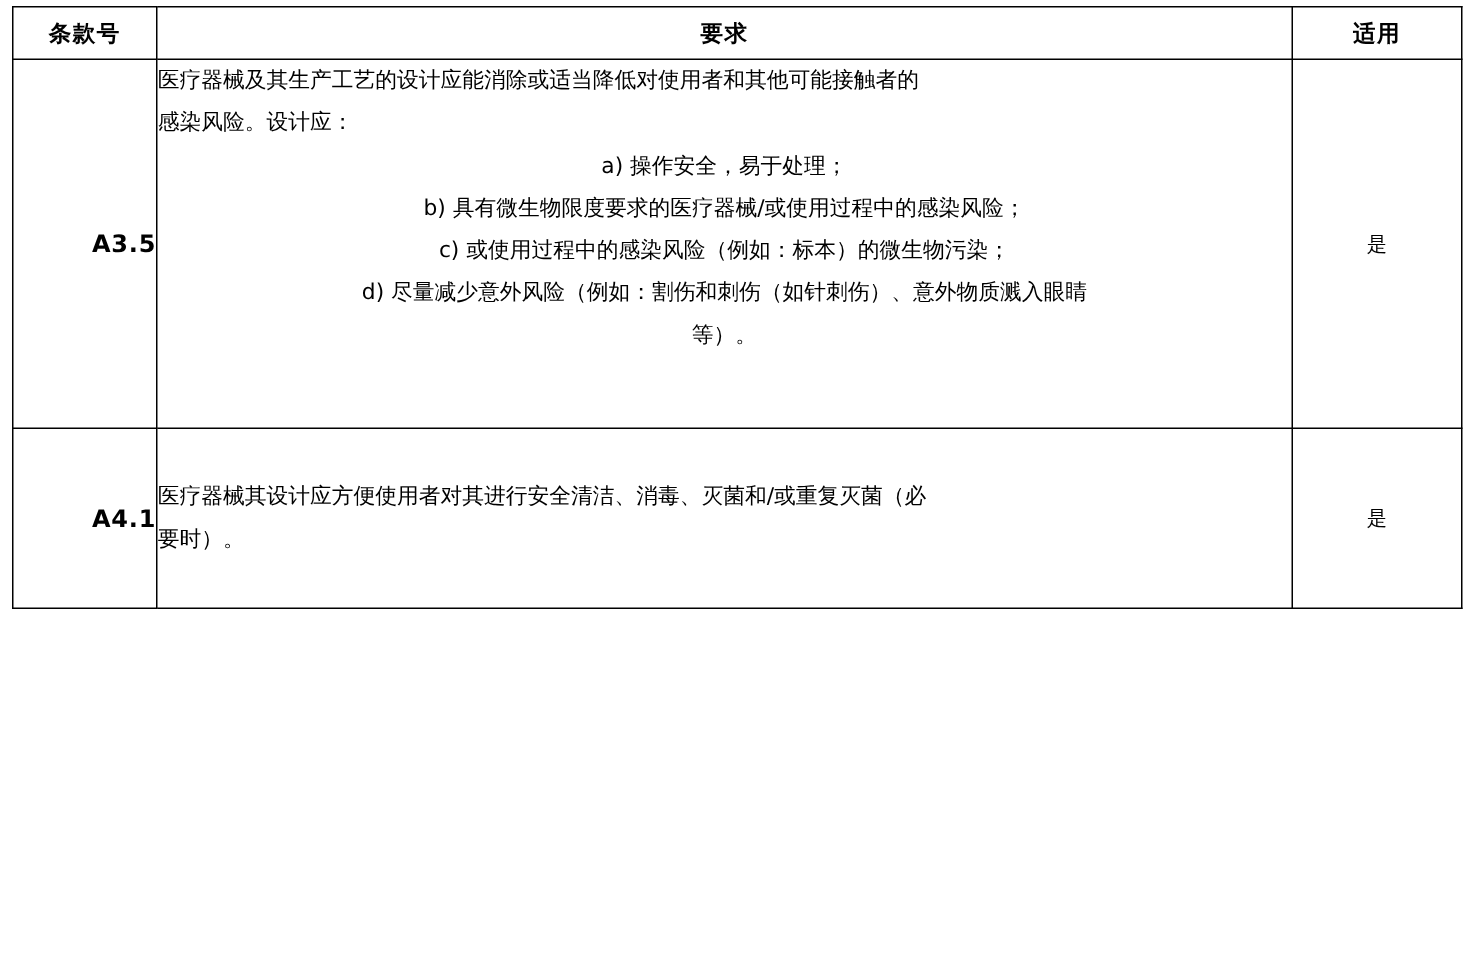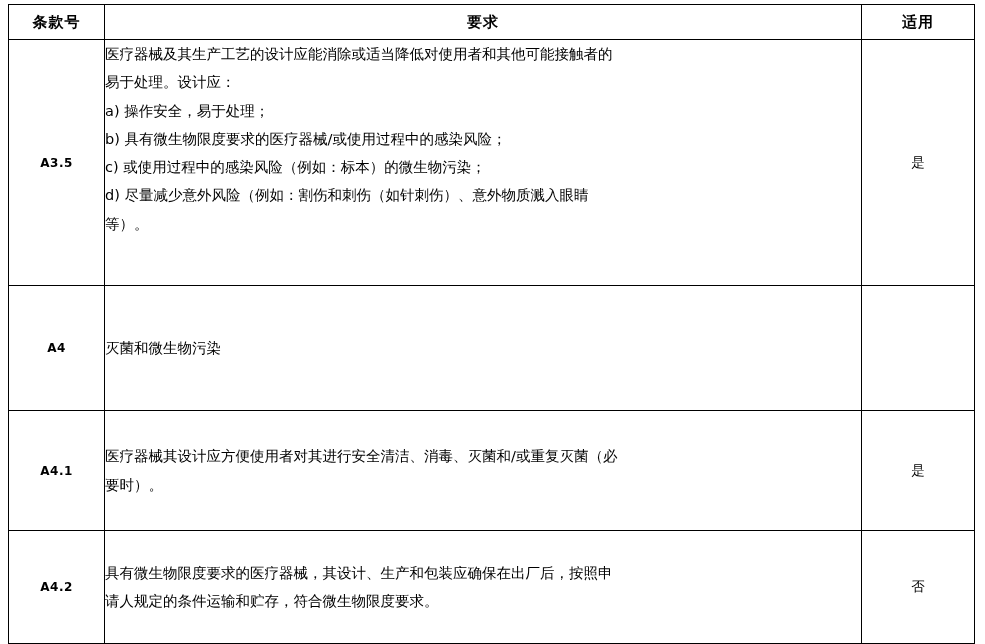"易于处理。设计应：" div.line { text: 易于处理 -> 感染风险 }
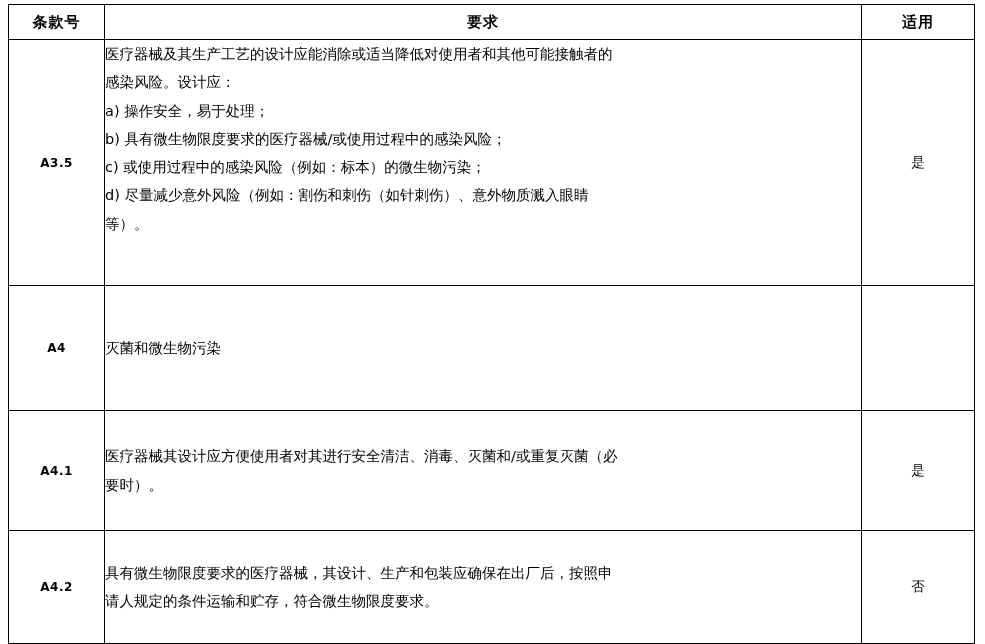"a) 操作安全，易于处理；" .req-cell .item { text-align: none -> center }
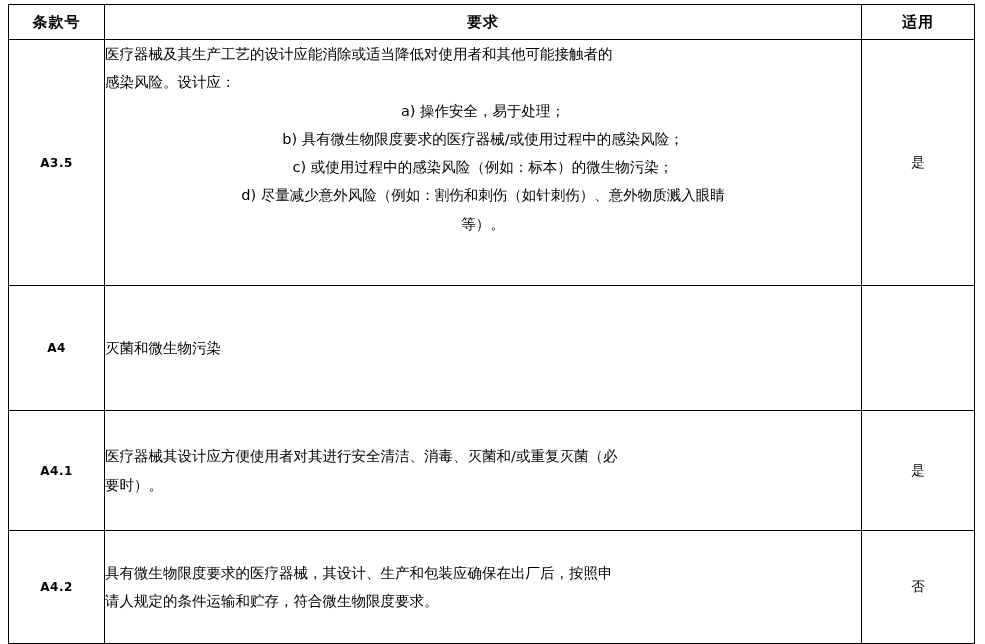"A3.5" .clause-cell { font-size: 12px -> 16px; text-align: center -> right }
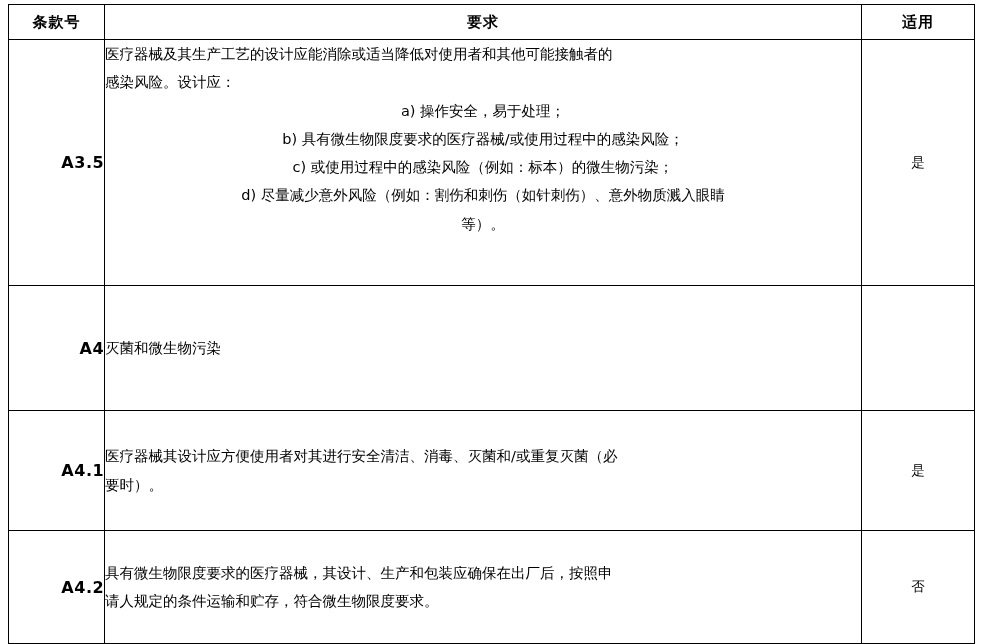"A4" tr.row-a4 { html: <tr> <td>A4</td> <td> <div>灭菌和微生物污染</div> </td> <td></td> </tr> -> none }
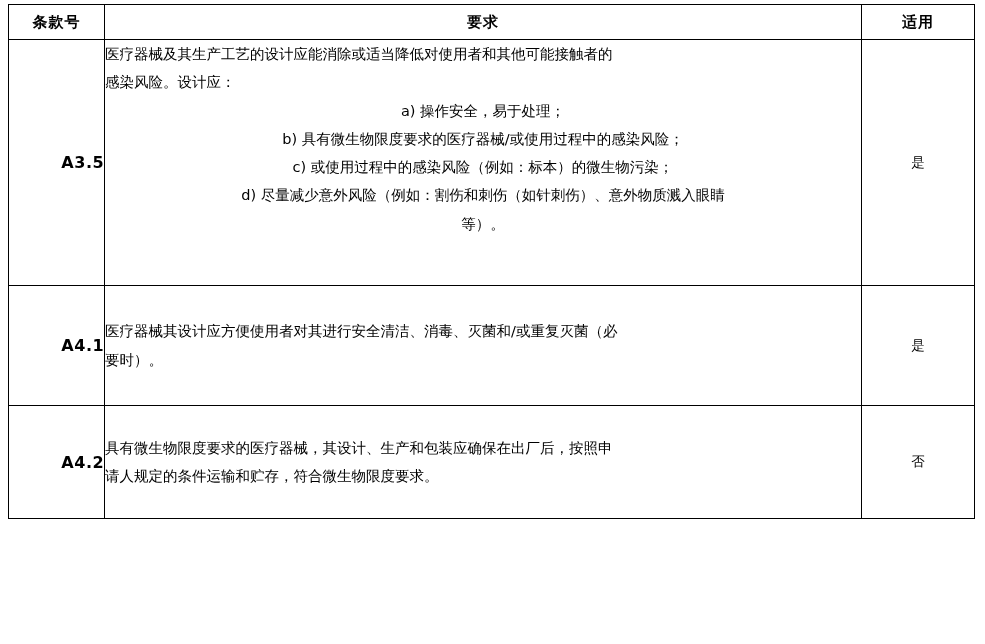"A4.2" tr.row-a42 { html: <tr> <td>A4.2</td> <td> <div>具有微生物限度要求的医疗器械，其设计、生产和包装应确保在出厂后，按照申</div> <div>请人规定的条件运输和贮存，符合微生物限度要求。</div> </td> <td>否</td> </tr> -> none }
